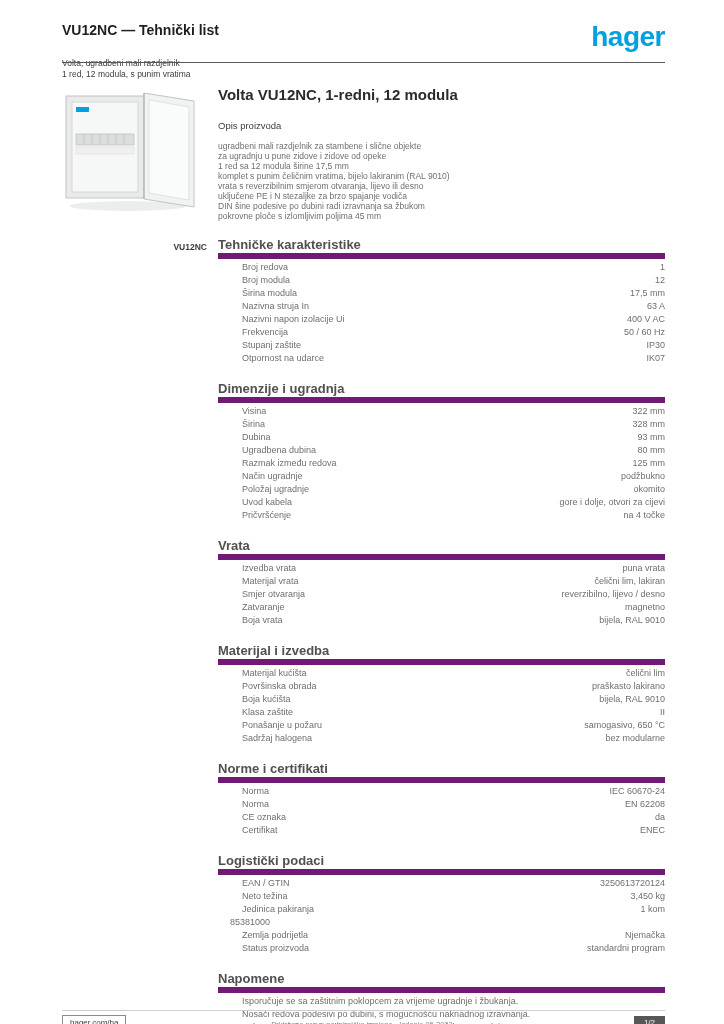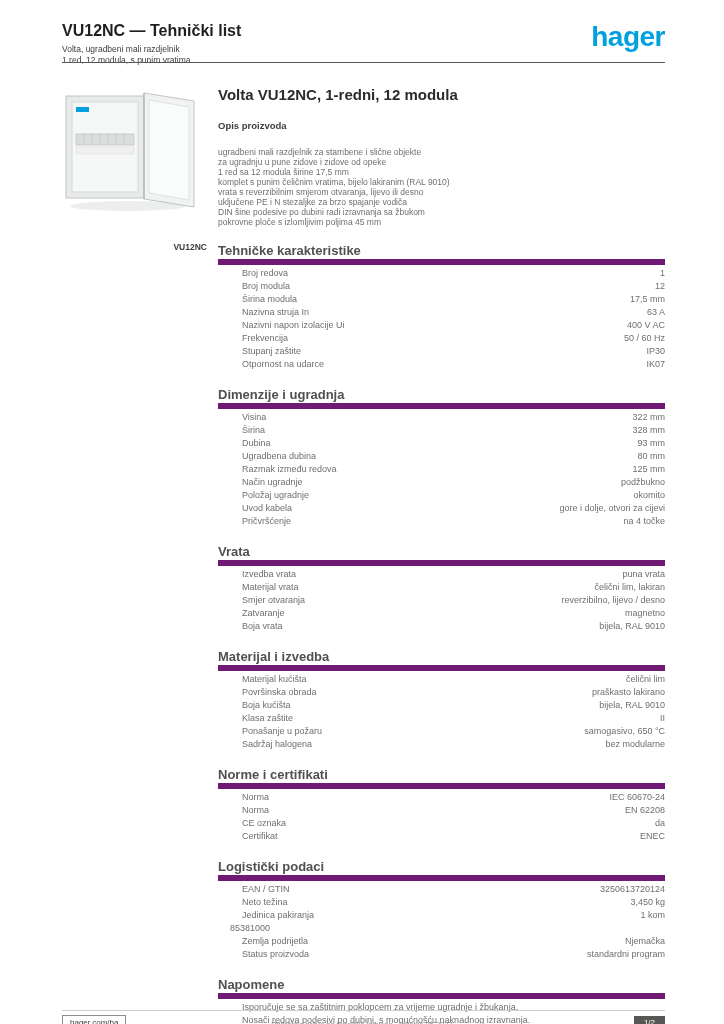"VU12NC — Tehnički list" .hdr-title { font-size: 16px -> 14px; margin-bottom: 4px -> 20px }
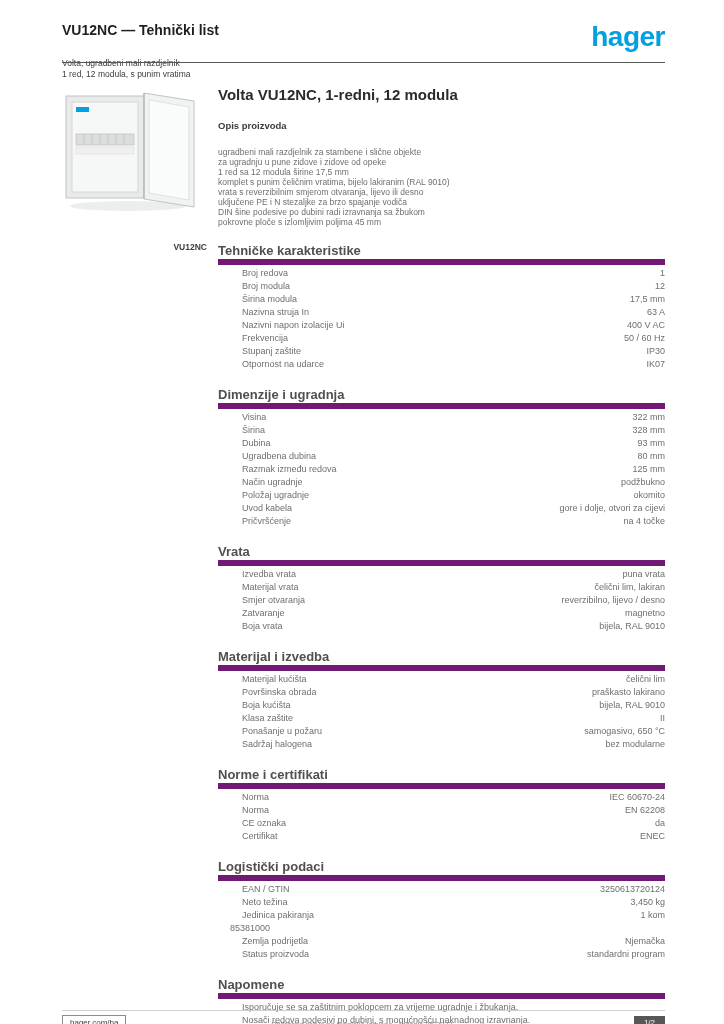"Opis proizvoda" .main h2 { font-weight: bold -> normal; margin: 0 0 16px 0 -> 0 0 10px 0 }
